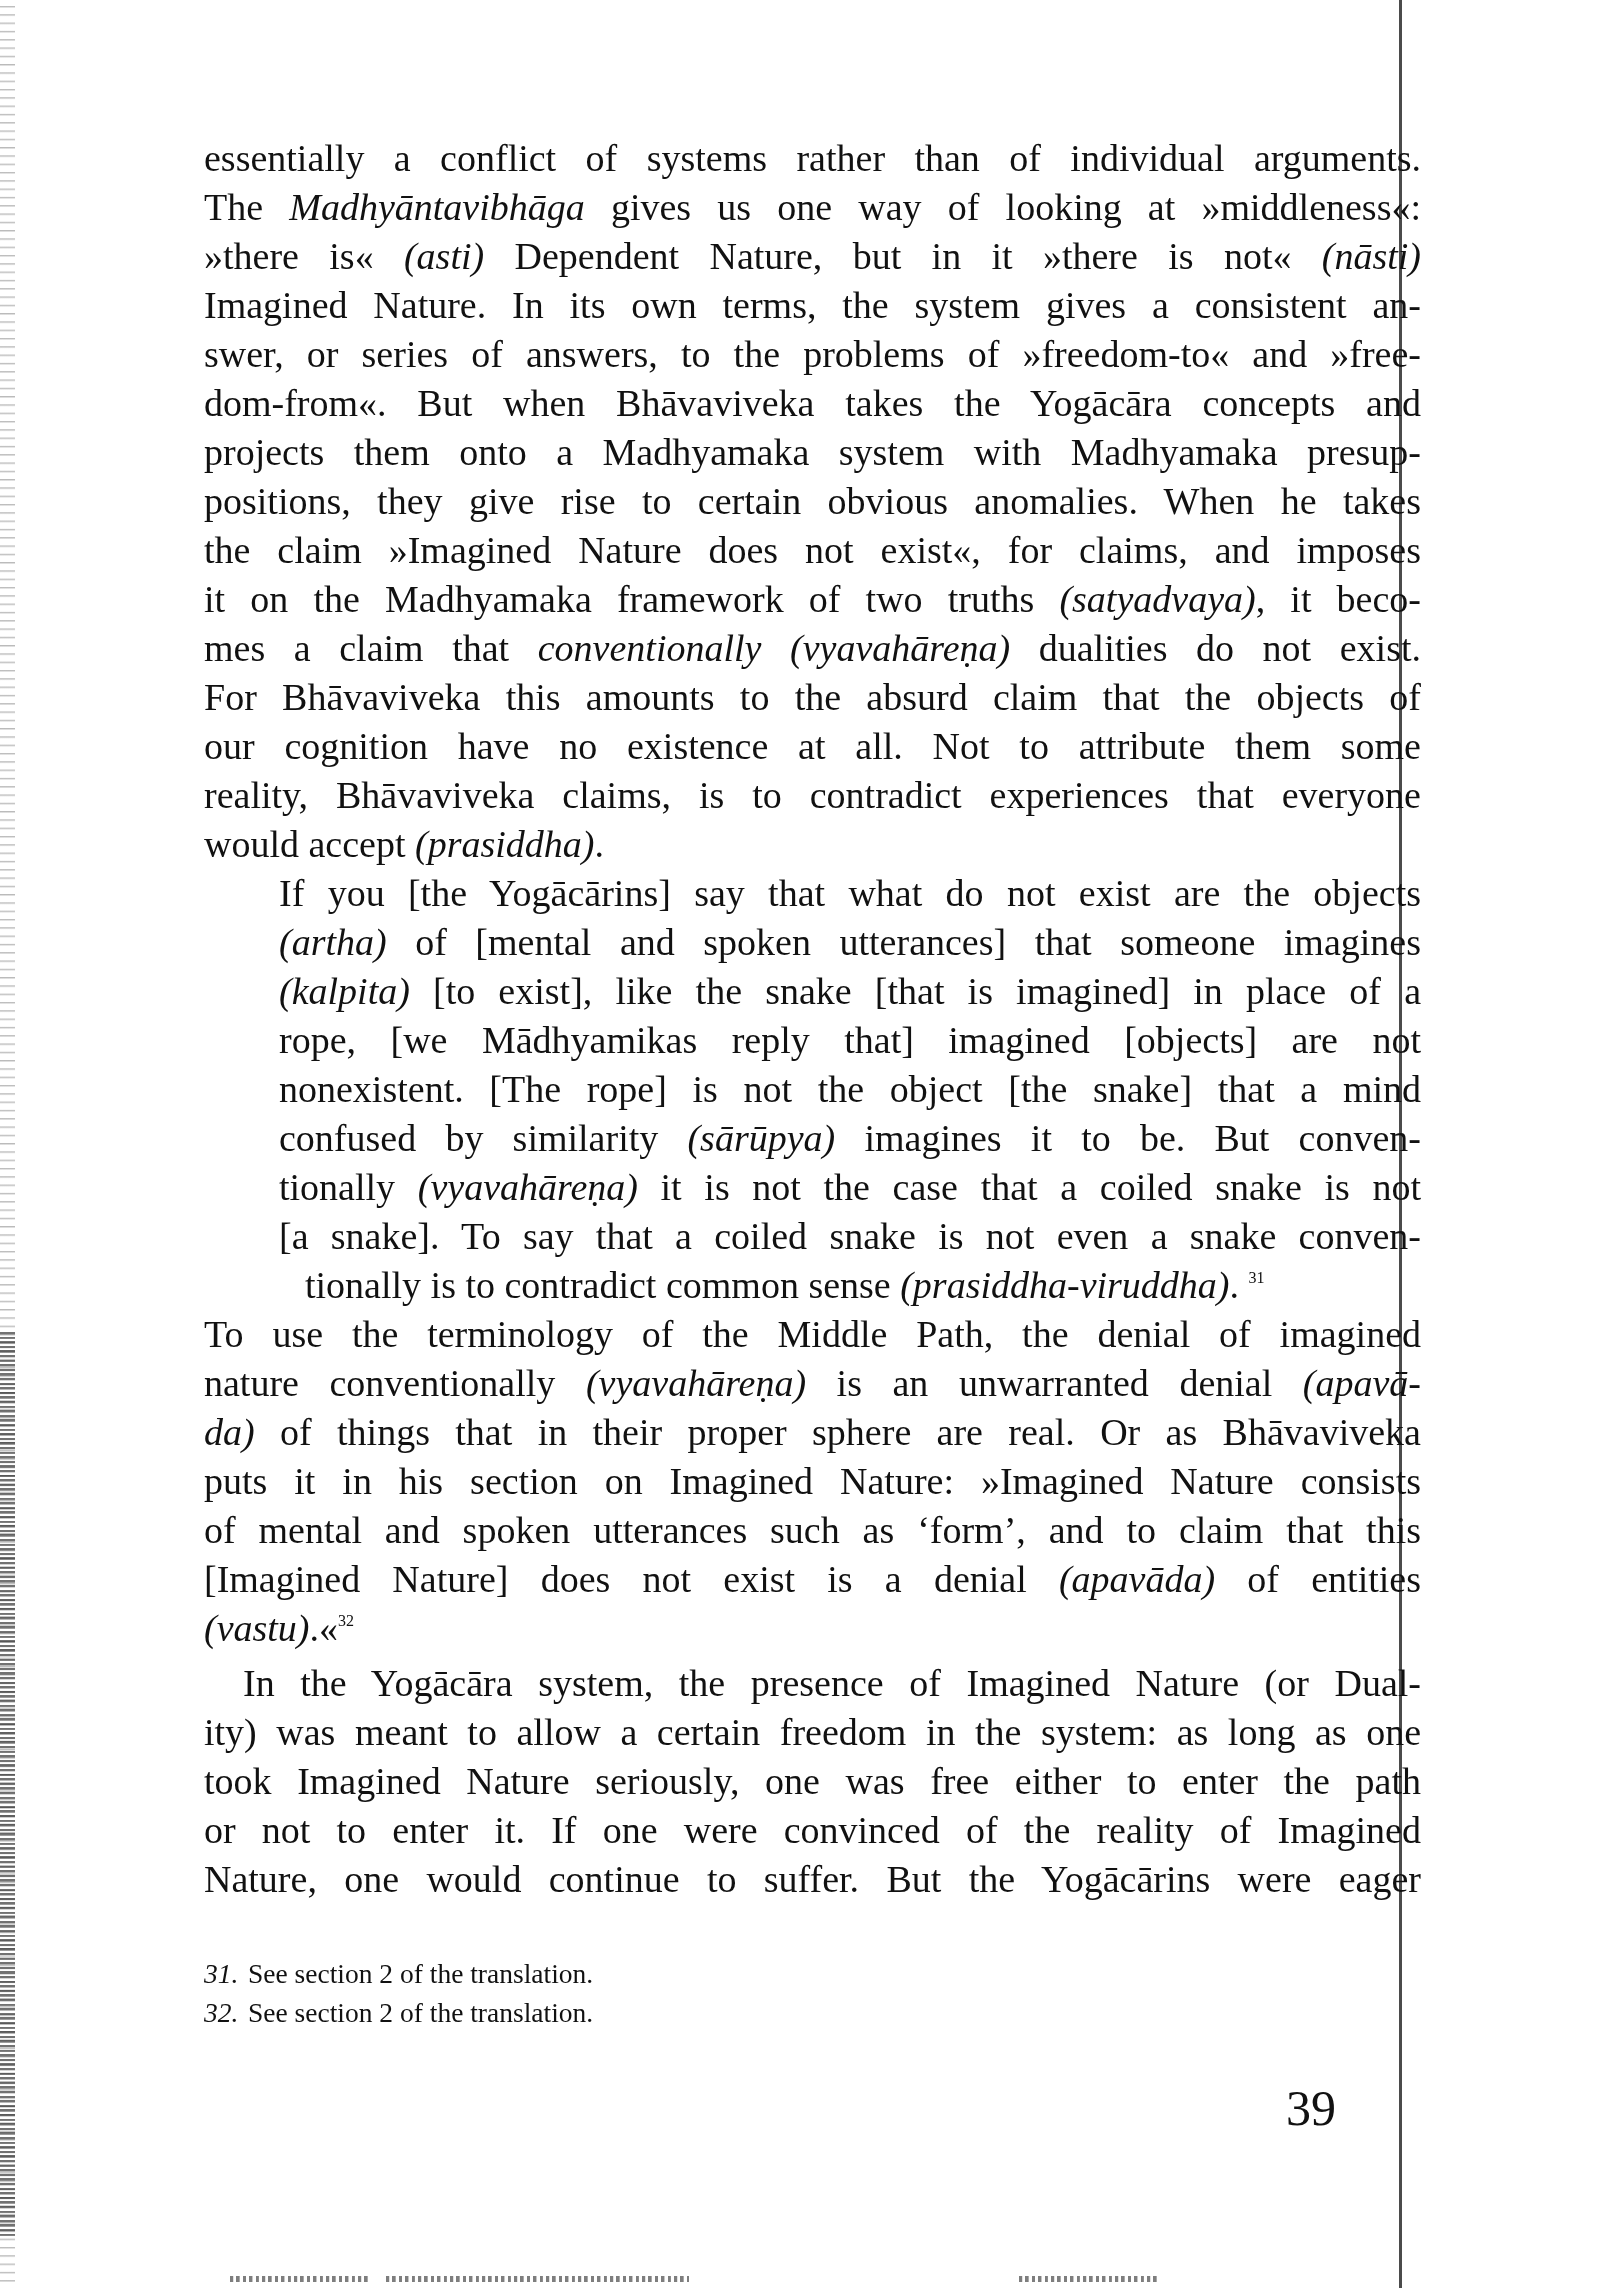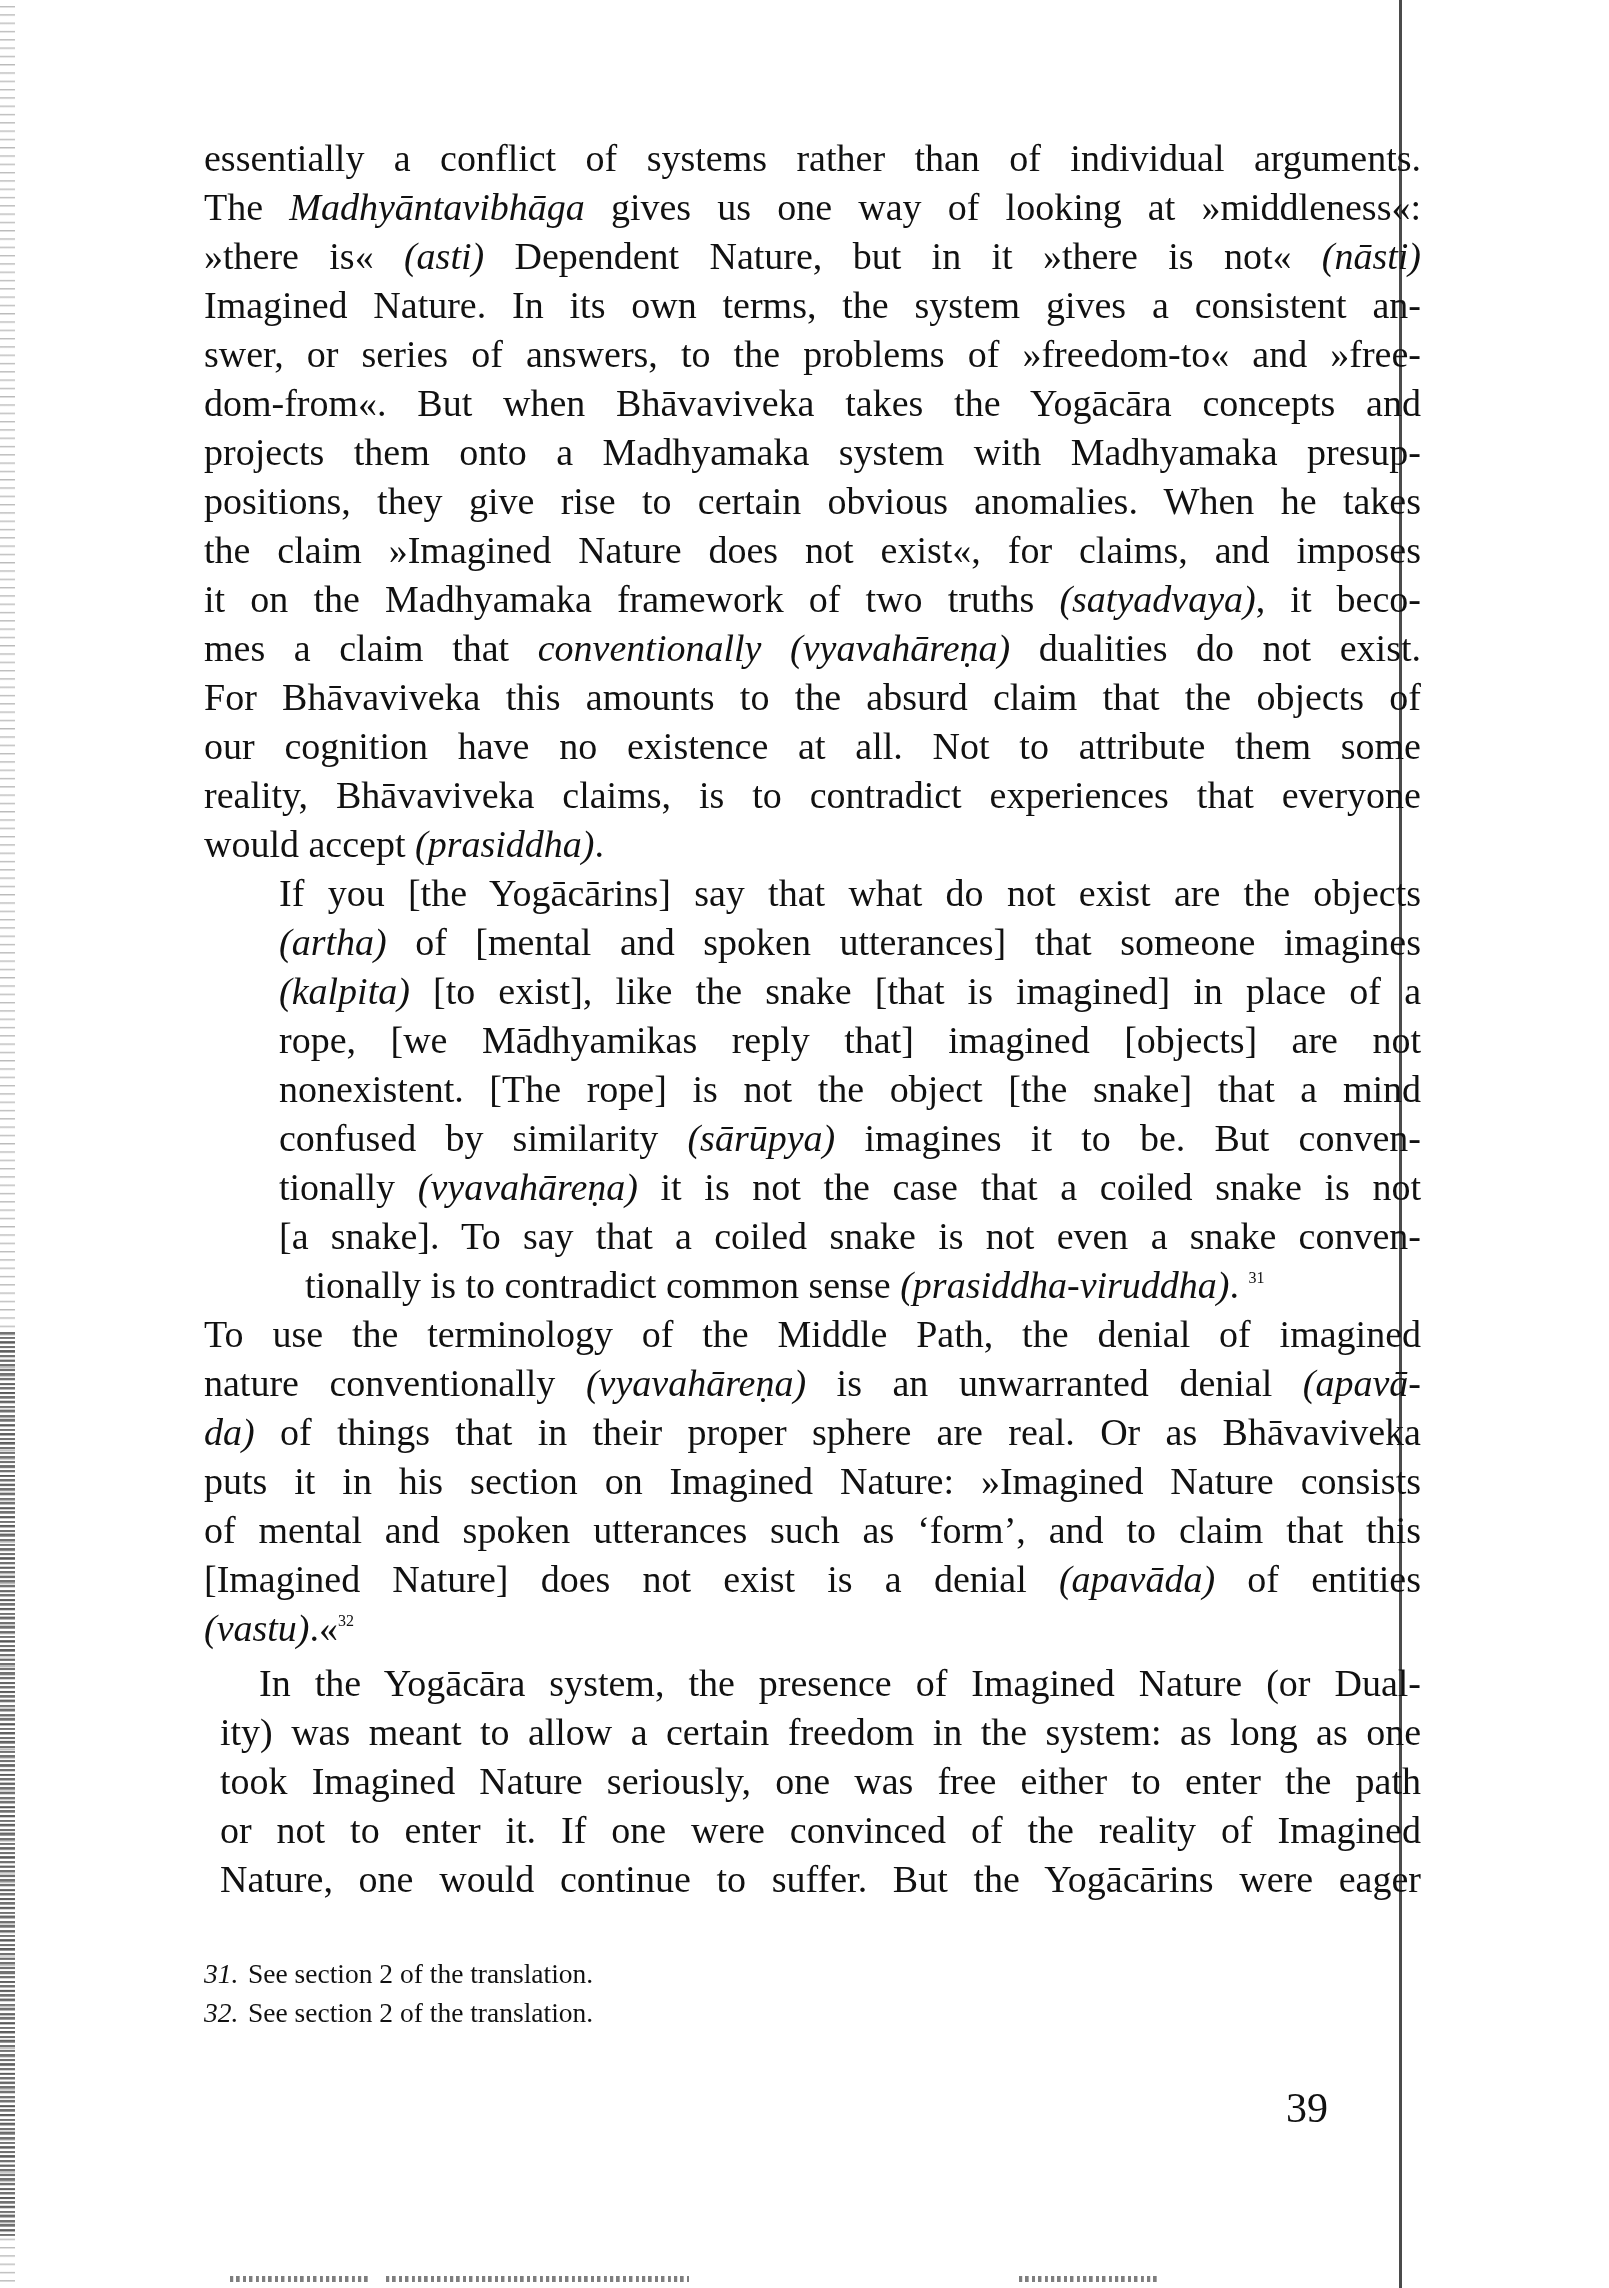"In the Yogācāra system, the" div { margin-left: 16px -> none }
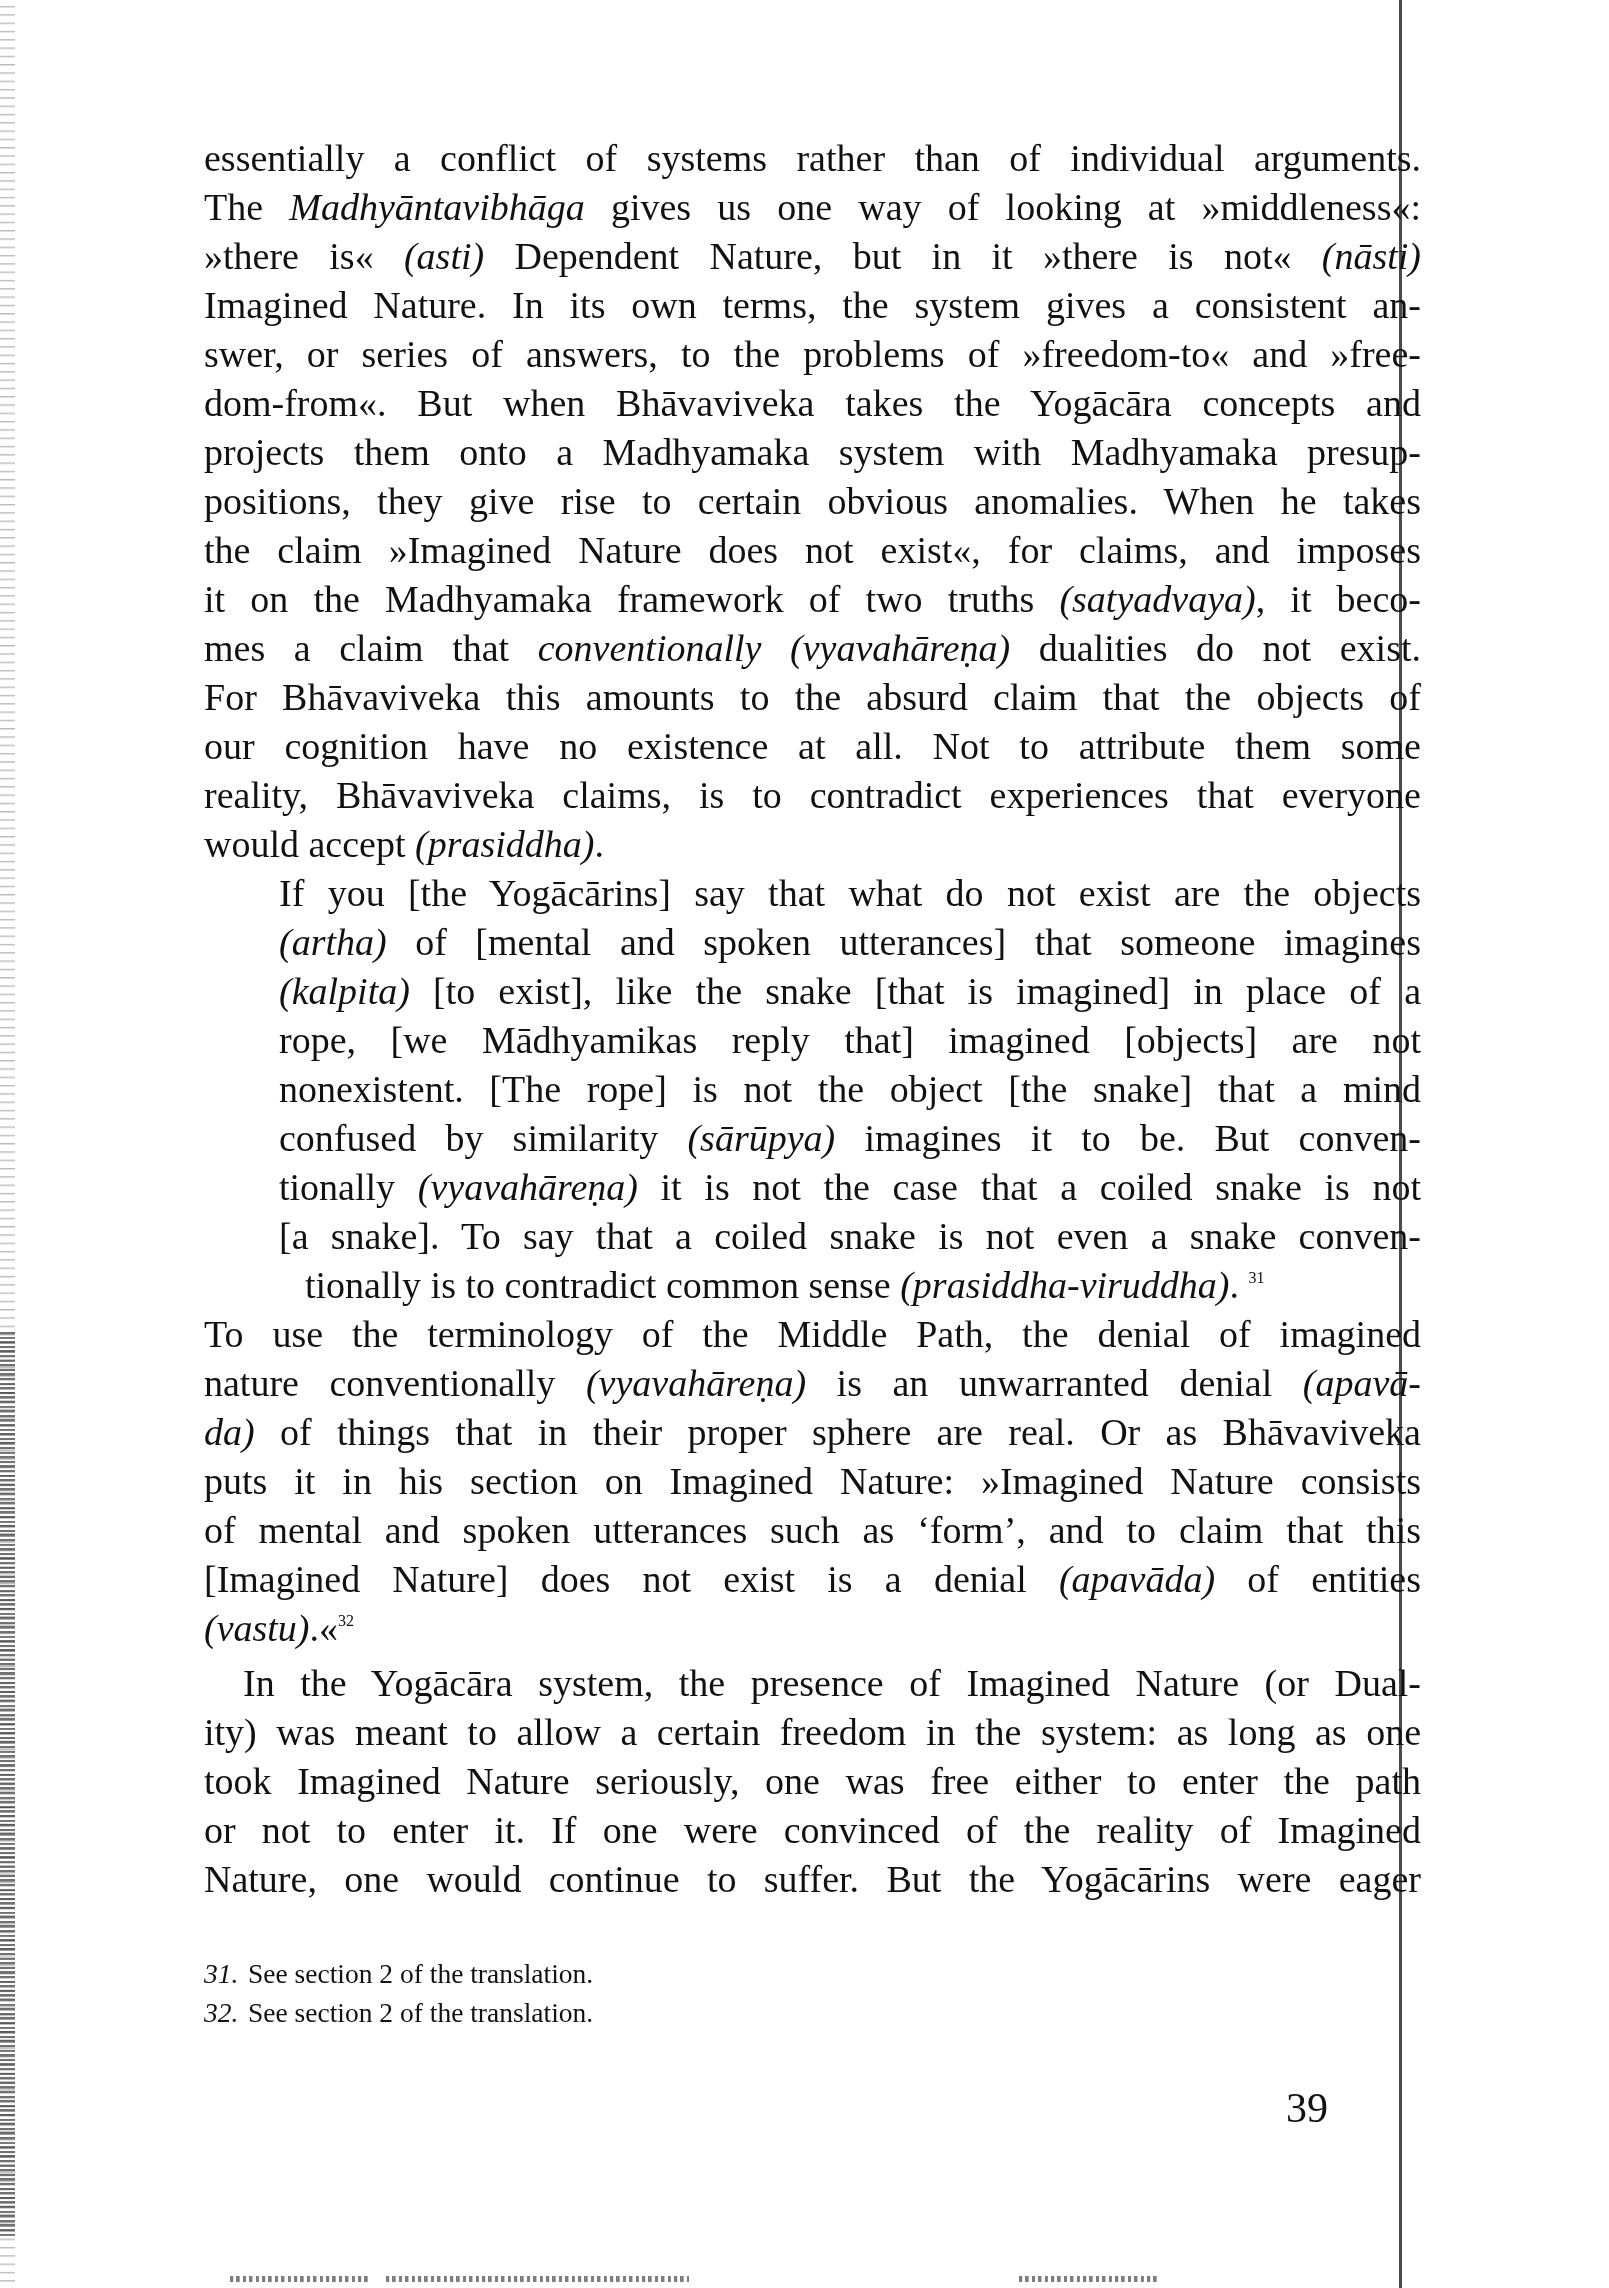"39" .page-number { font-size: 42px -> 50px }
